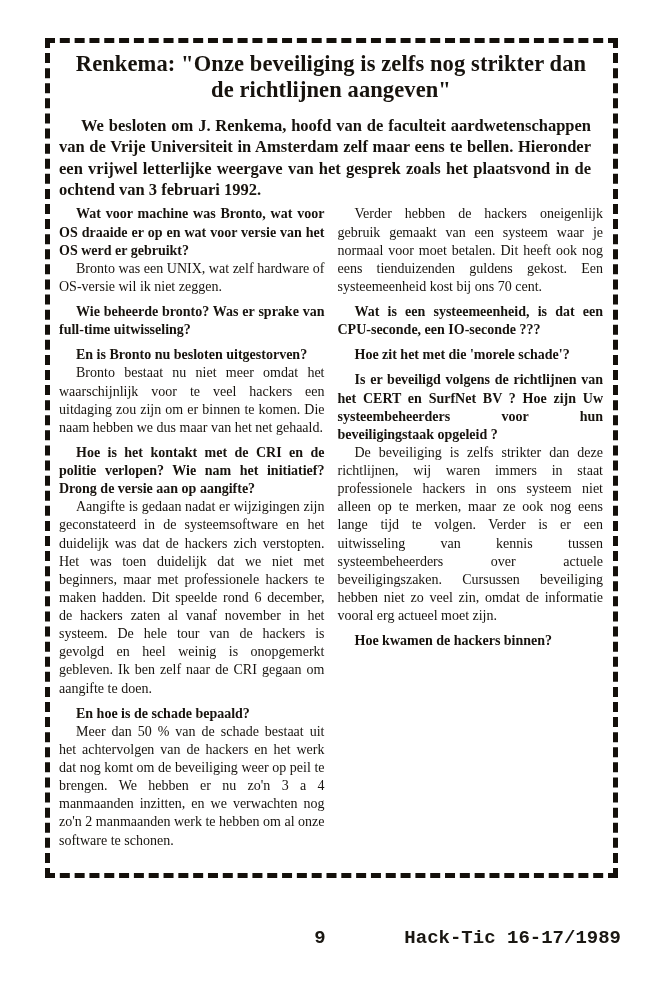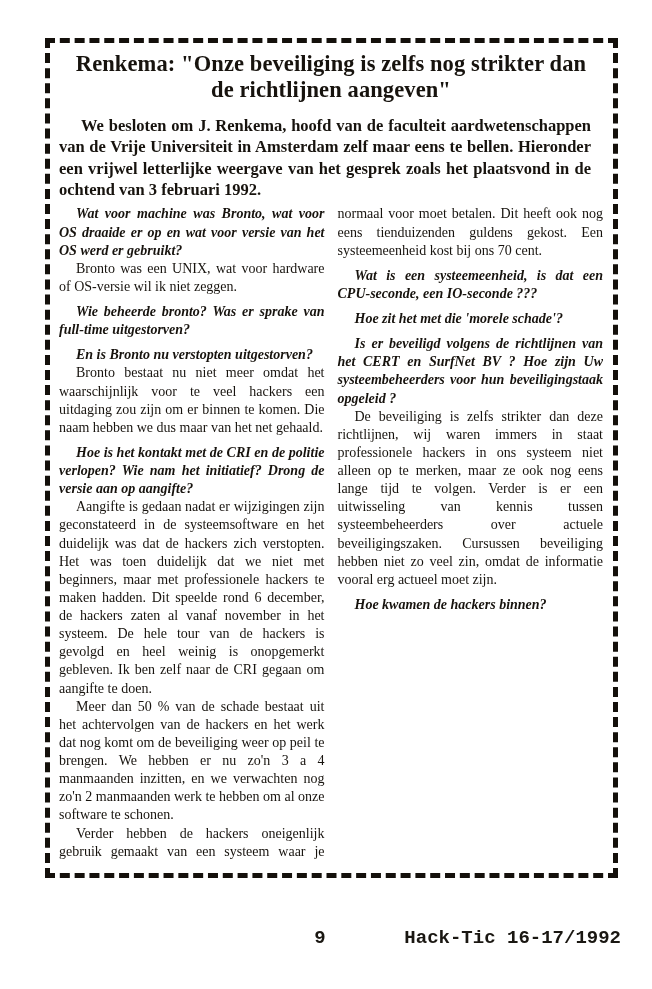"Wat voor machine was Bronto," .columns p.question { font-style: italic -> none }
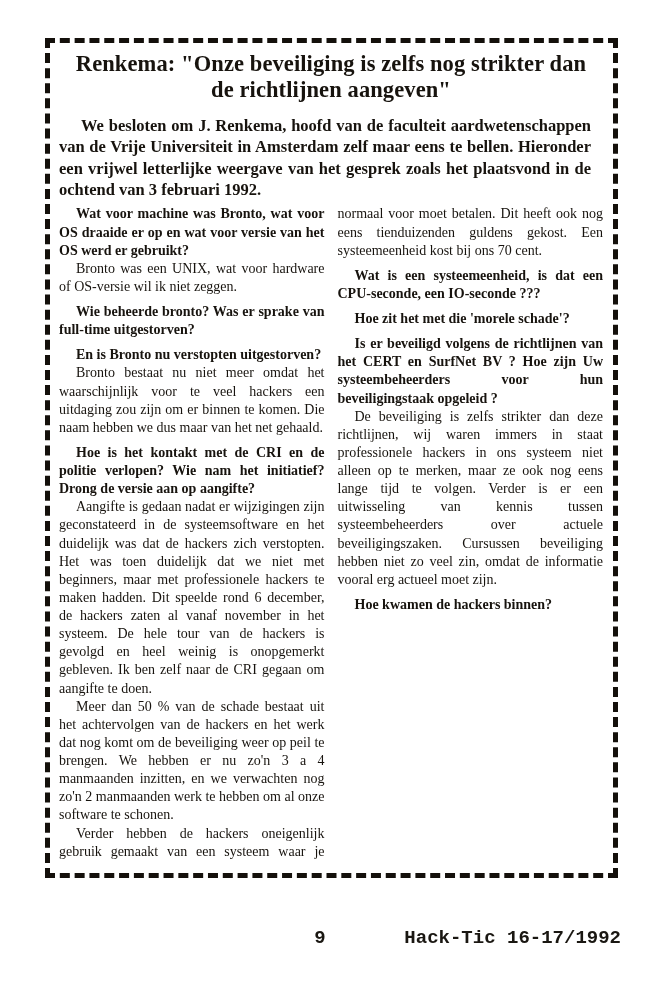"Bronto was een UNIX, wat" p.answer { text: voor -> zelf }
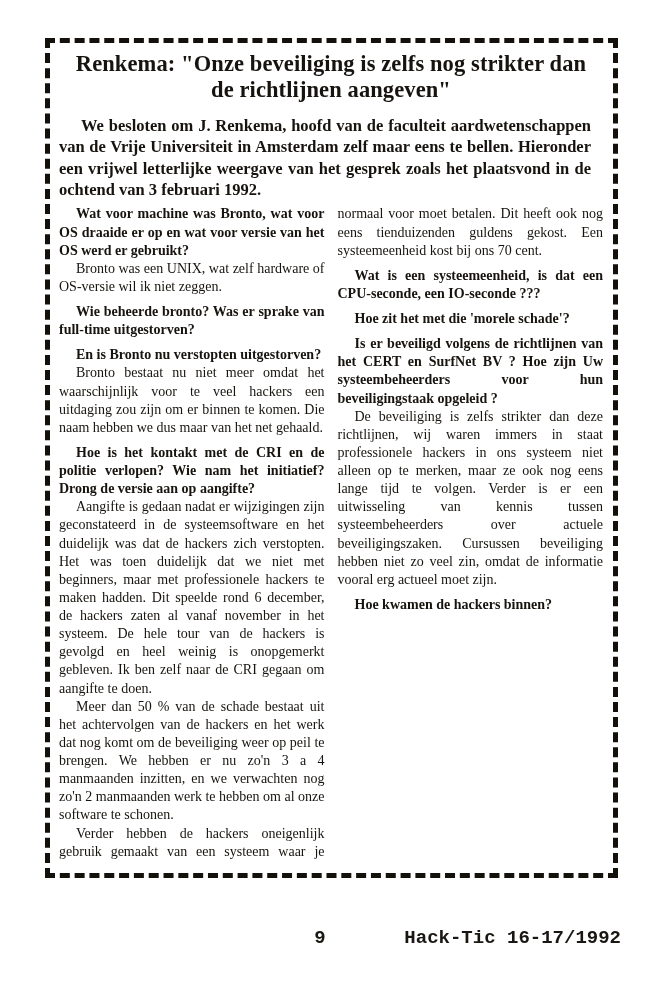"Wie beheerde bronto? Was er" p.question { text: uitgestorven -> uitwisseling }
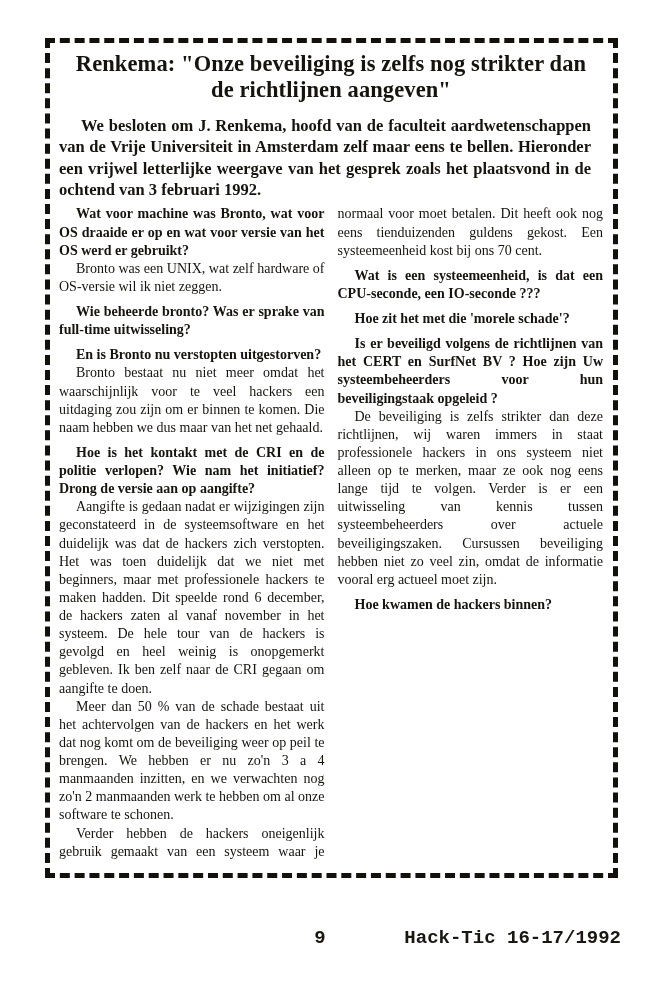"En is Bronto nu verstopten" p.question { text: verstopten -> besloten }
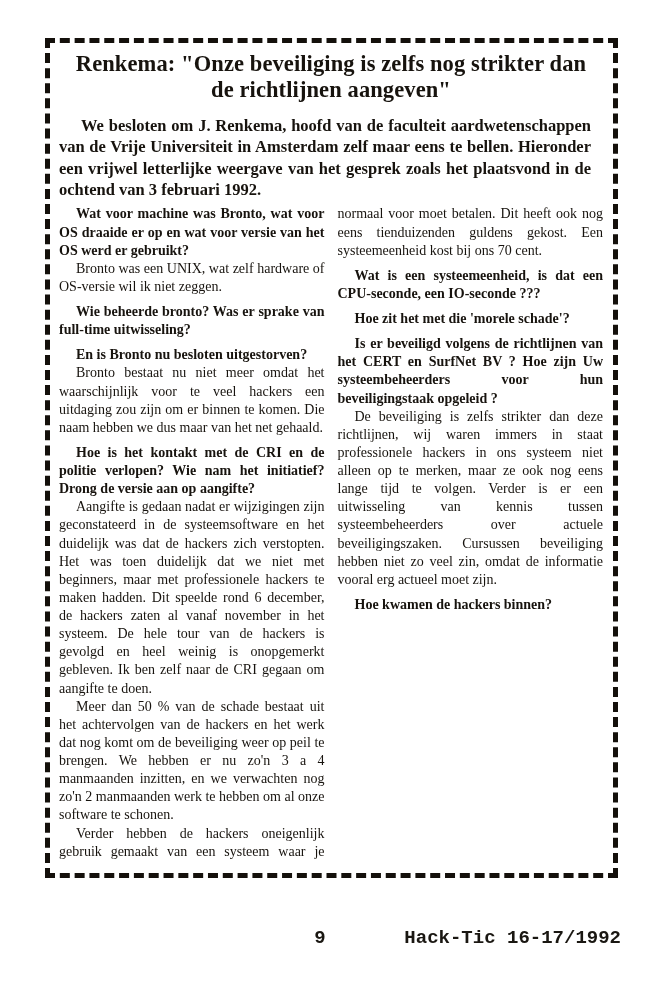"En hoe is de schade" p.question { html: none -> <p>En hoe is de schade bepaald?</p> }
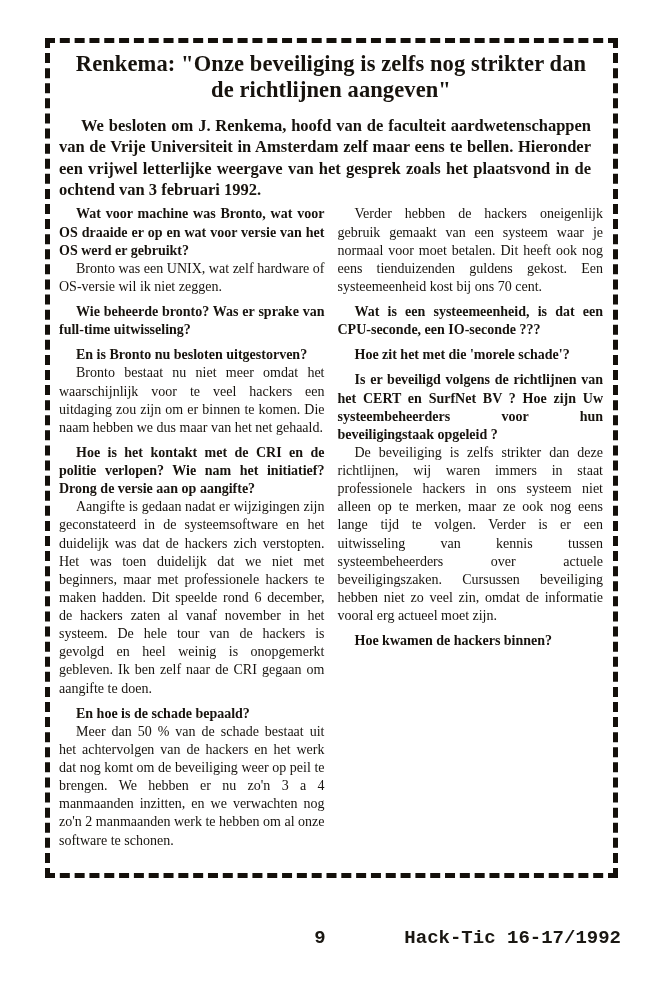"Hack-Tic 16-17/1992" span.journal { text: 16-17/1992 -> 16-17/1989 }
